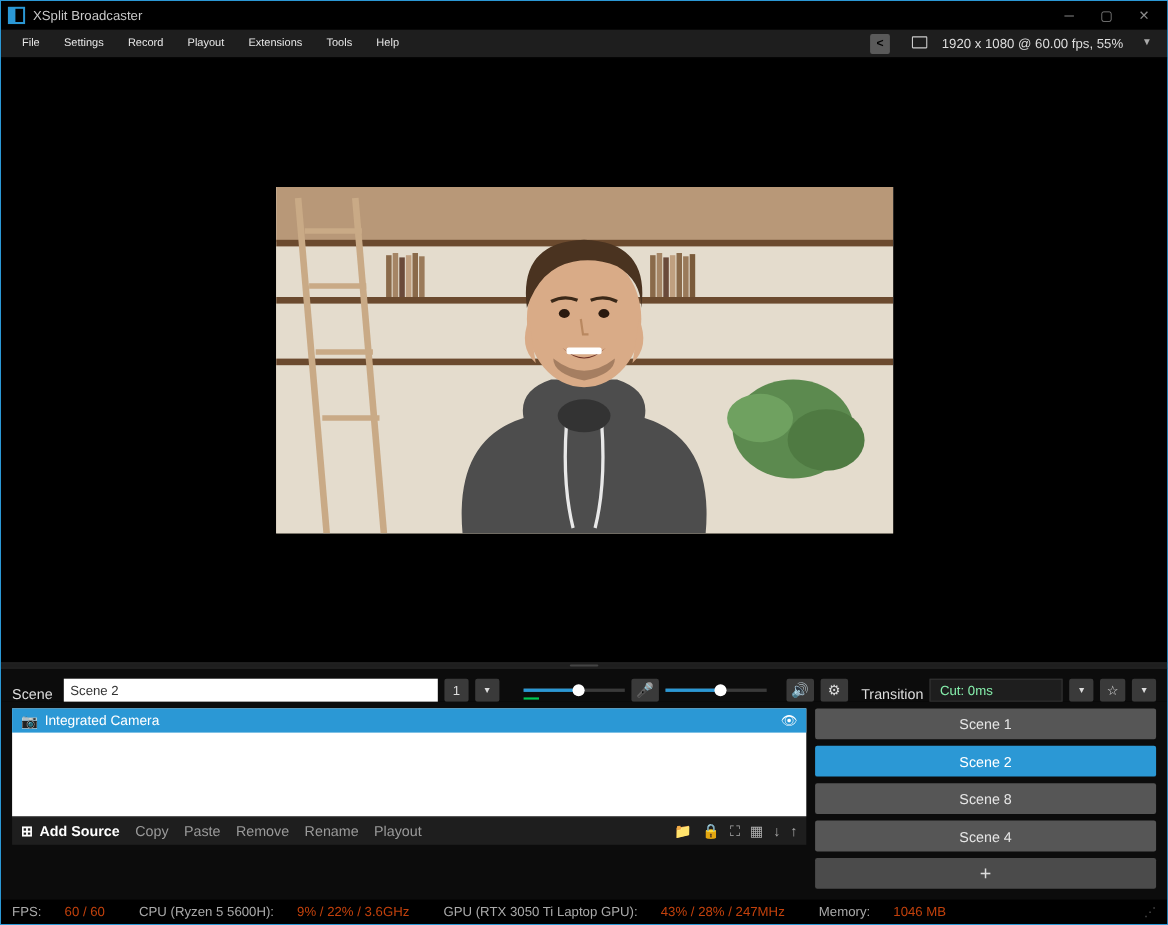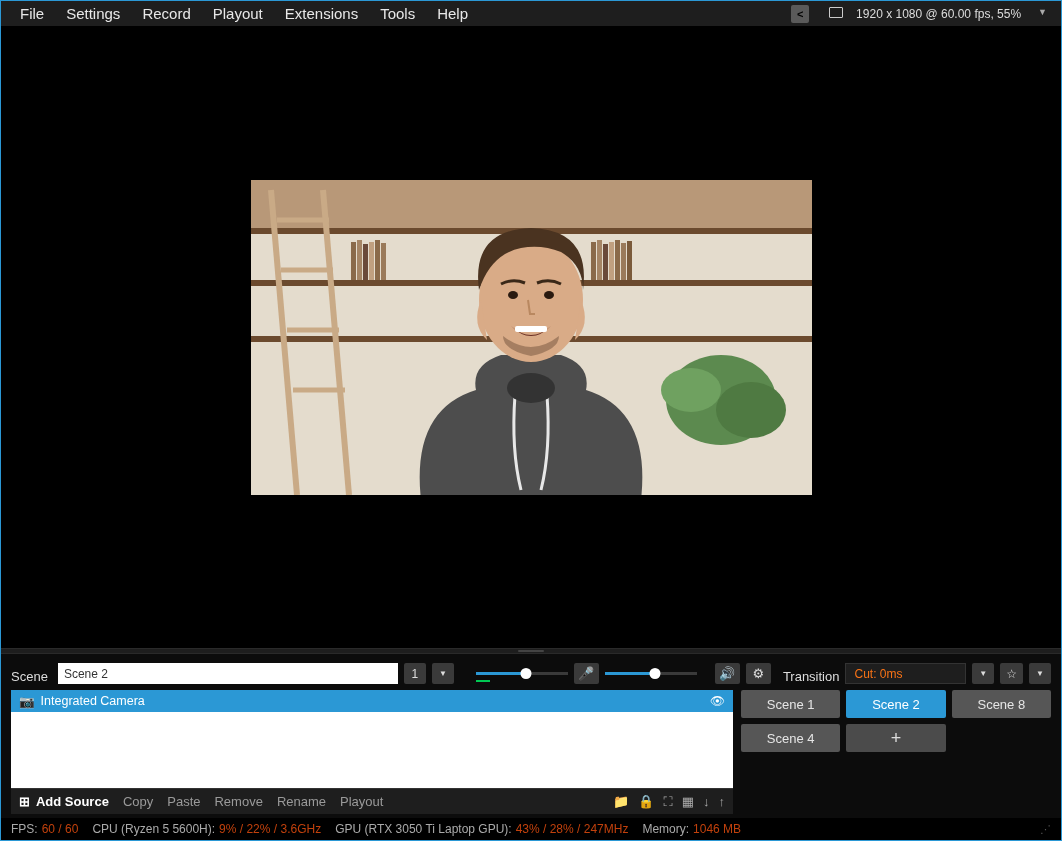"XSplit Broadcaster" div.titlebar { html: none -> <div> <svg> <rect></rect> <rect></rect> </svg> <div>XSplit Broadcaster</div> <div> <div>─</div> <div>▢</div> <div>✕</div> </div> </div> }
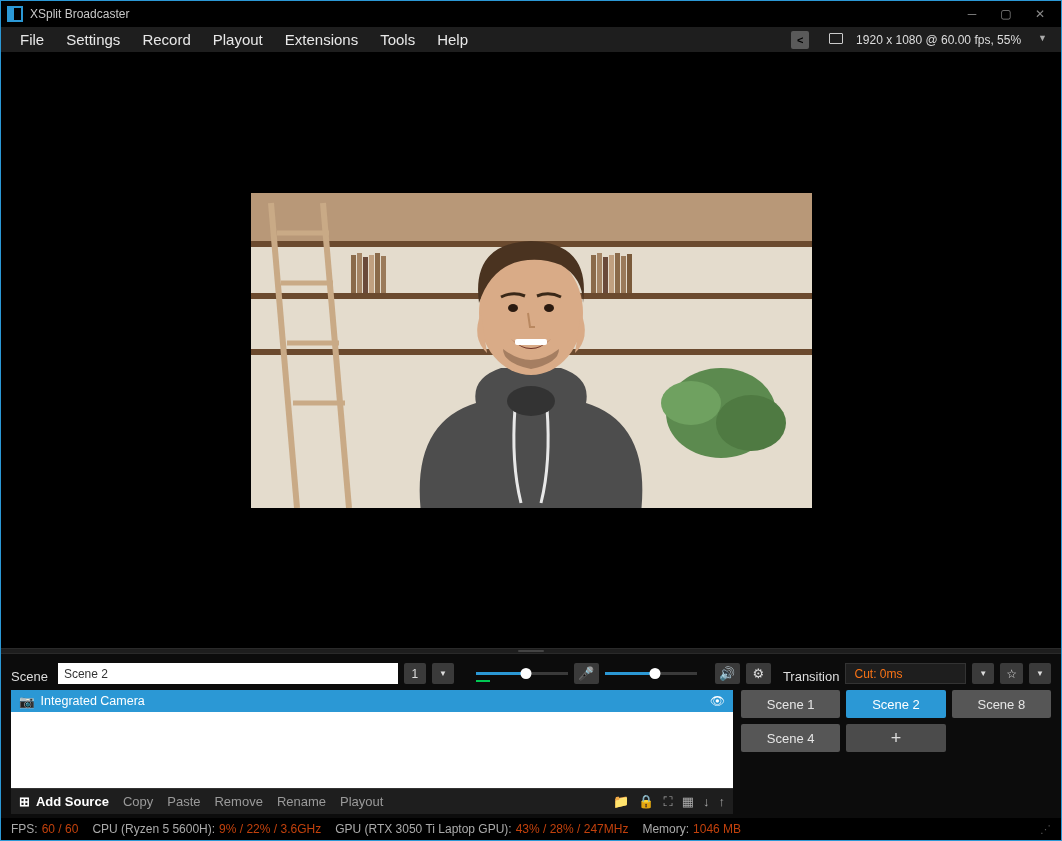"File" .menu-item { font-size: 15px -> 10px }
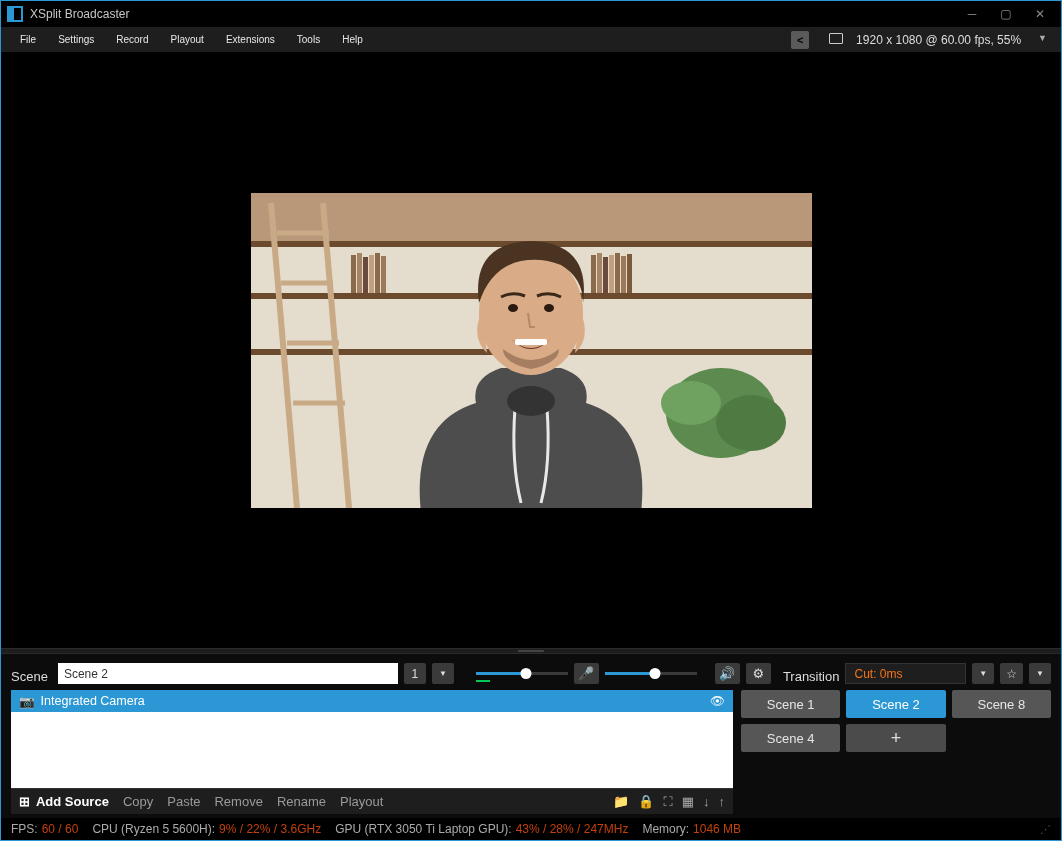"Cut: 0ms" .trans-value { color: #f97316 -> #86efac }
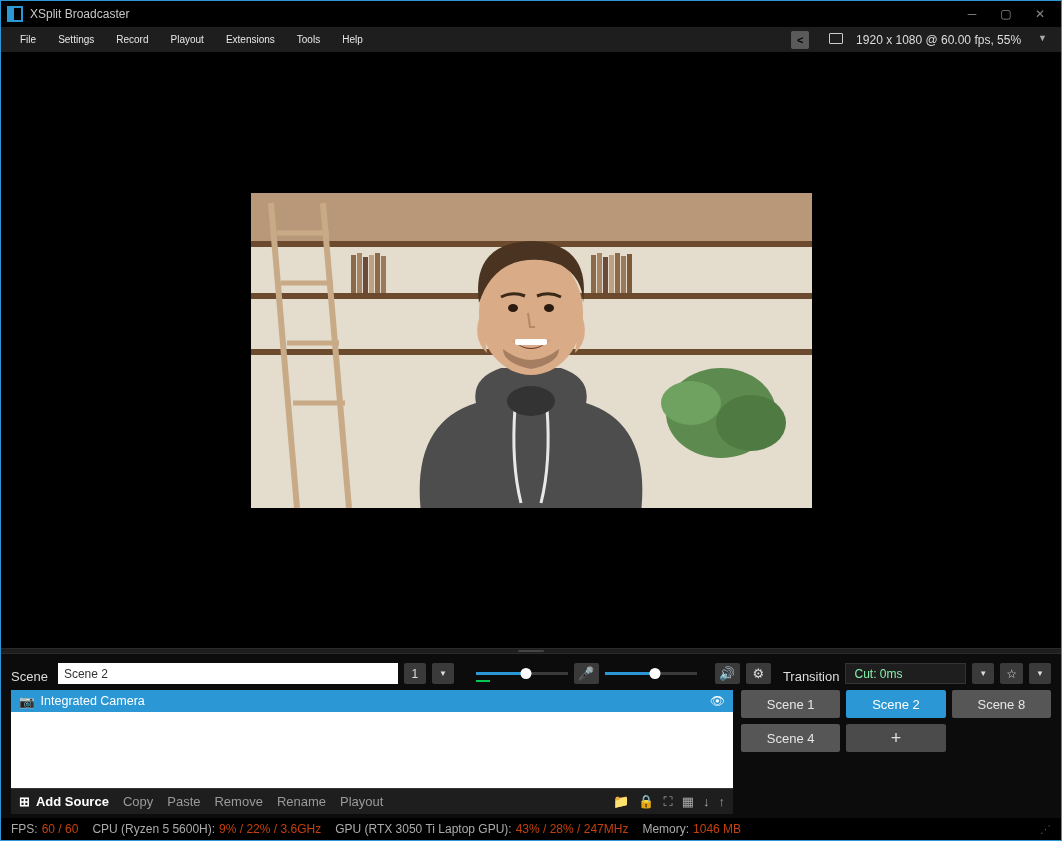"Scene 1" .scene-grid { grid-template-columns: 1fr 1fr 1fr -> 1fr }
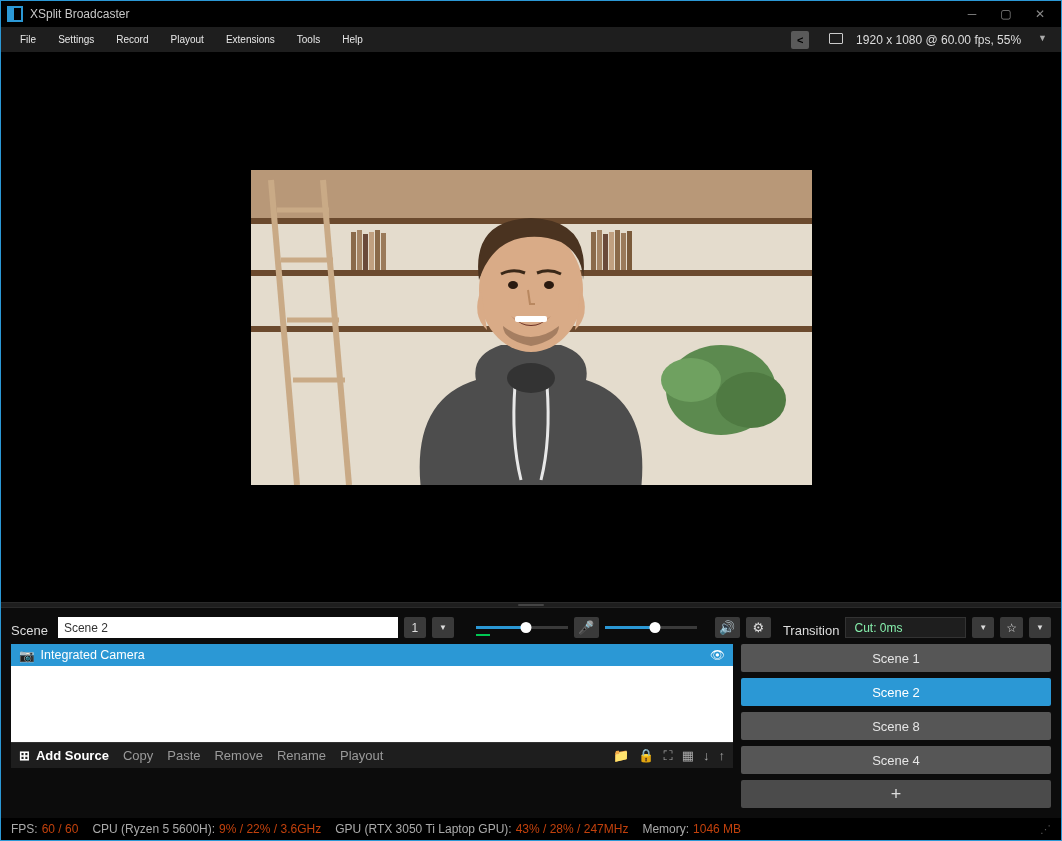"FPS:" .status { gap: 4px -> 21px }
